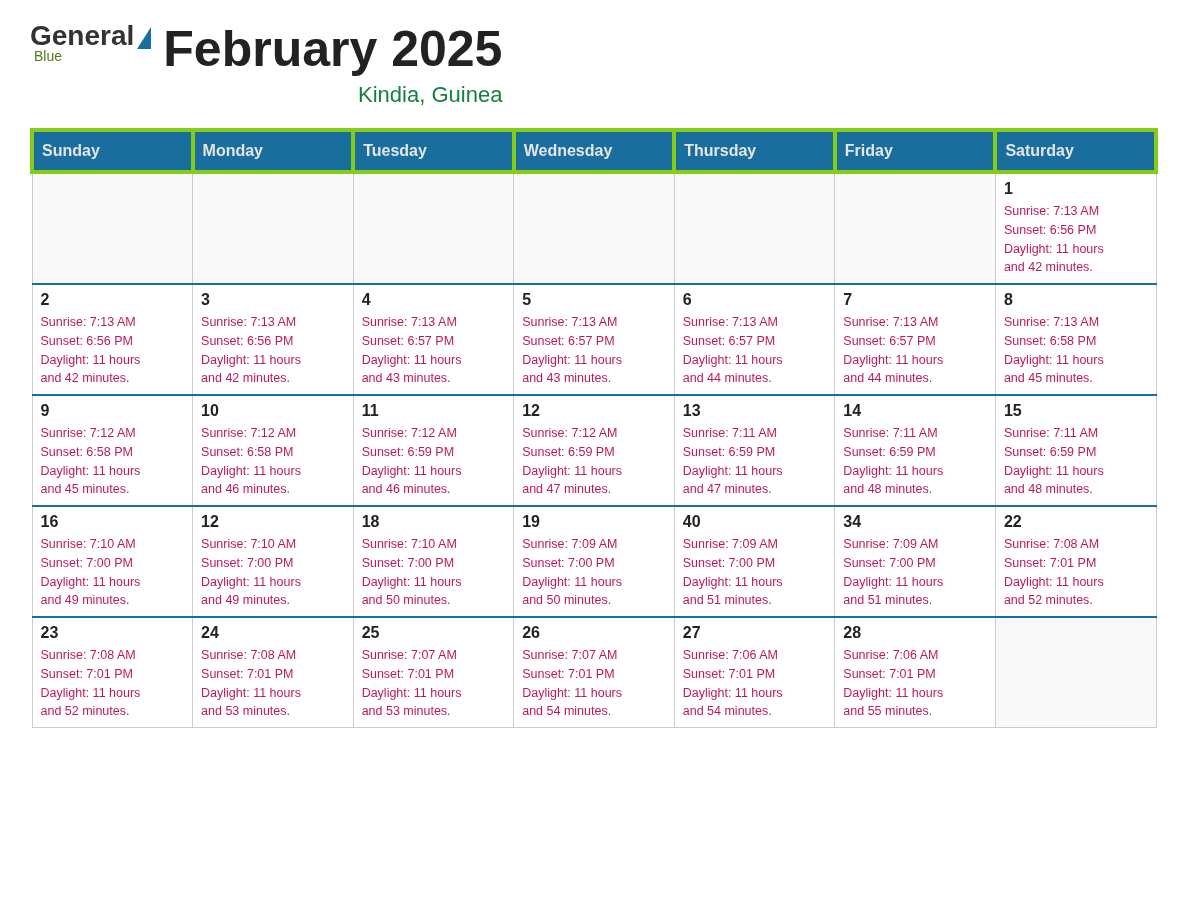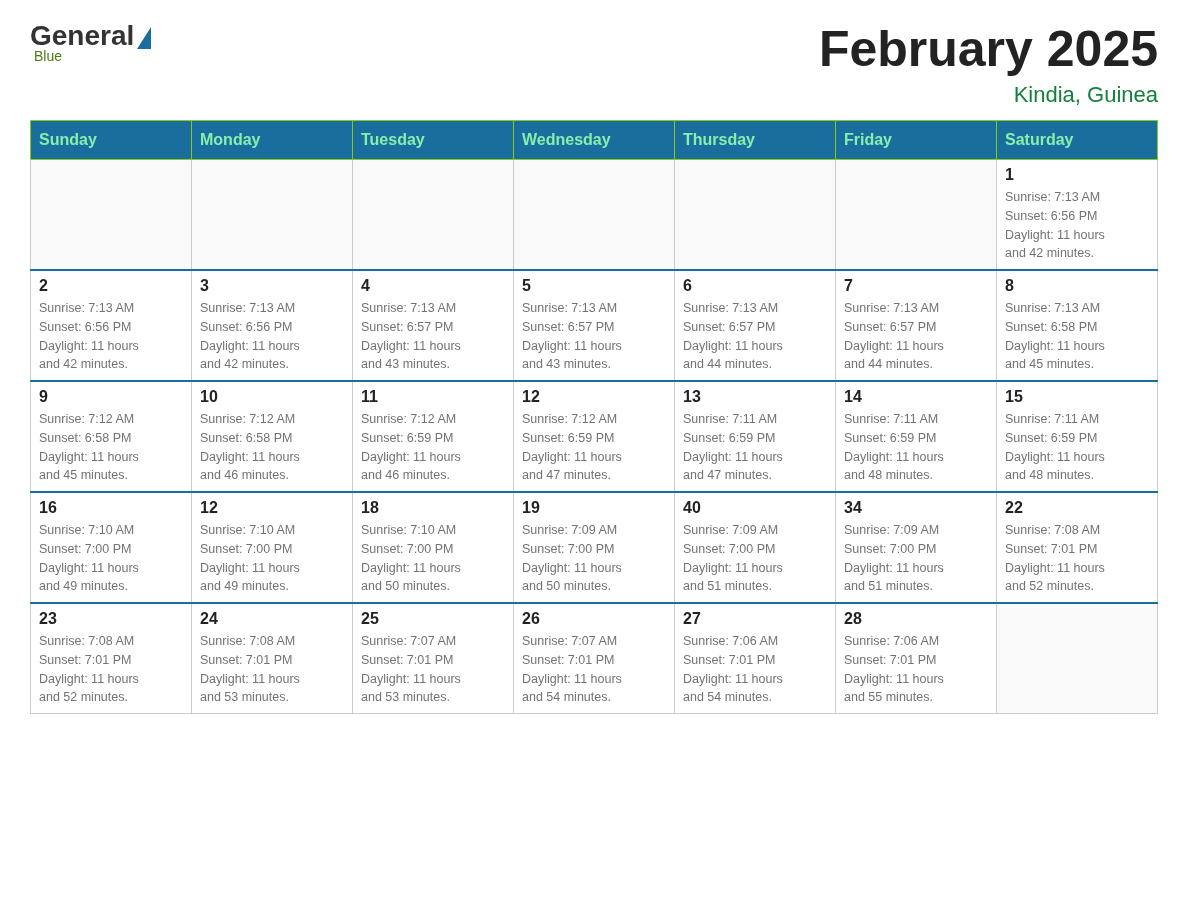"General" .header { justify-content: space-between -> none; margin-bottom: 12px -> 20px }
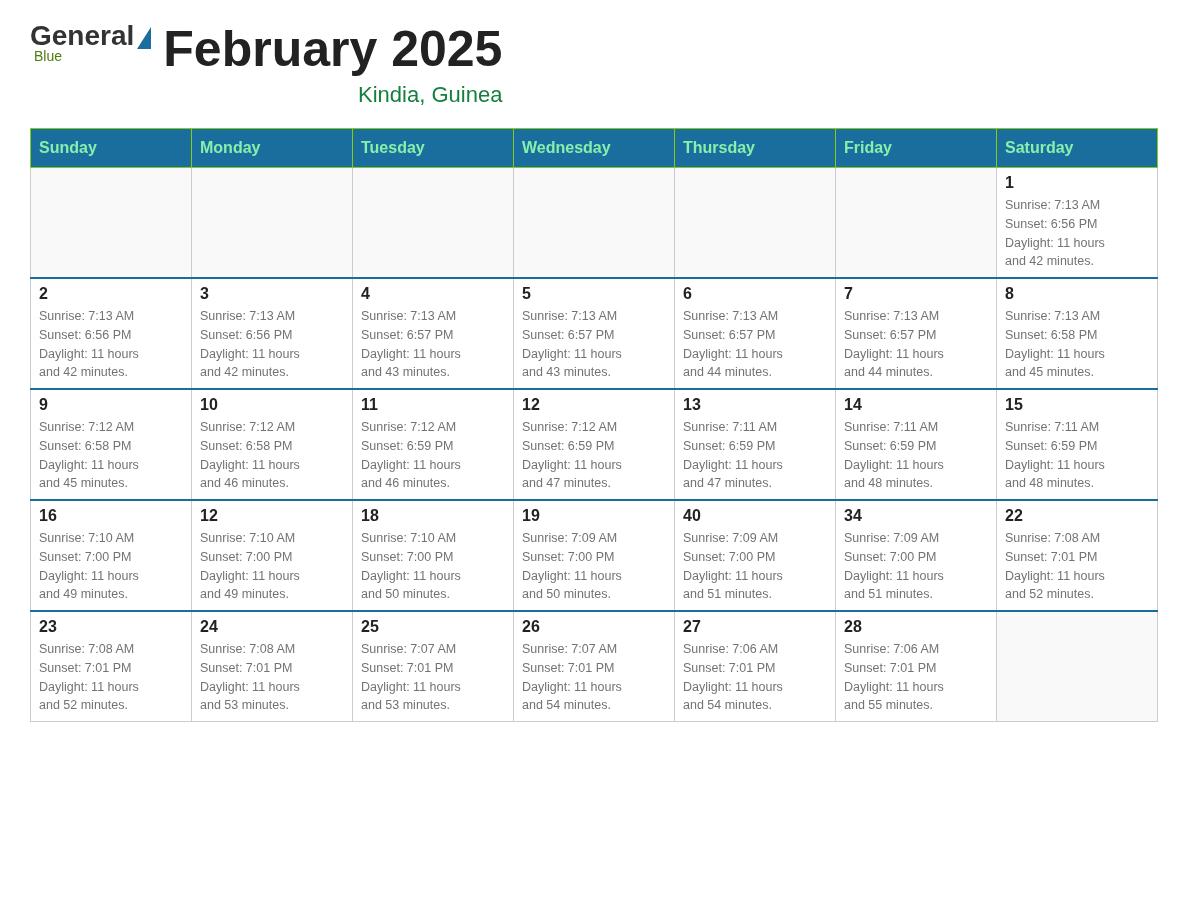"Sunday" .calendar th { border: 1px solid #84cc16 -> 4px solid #84cc16; color: #86efac -> #e5e5e5 }
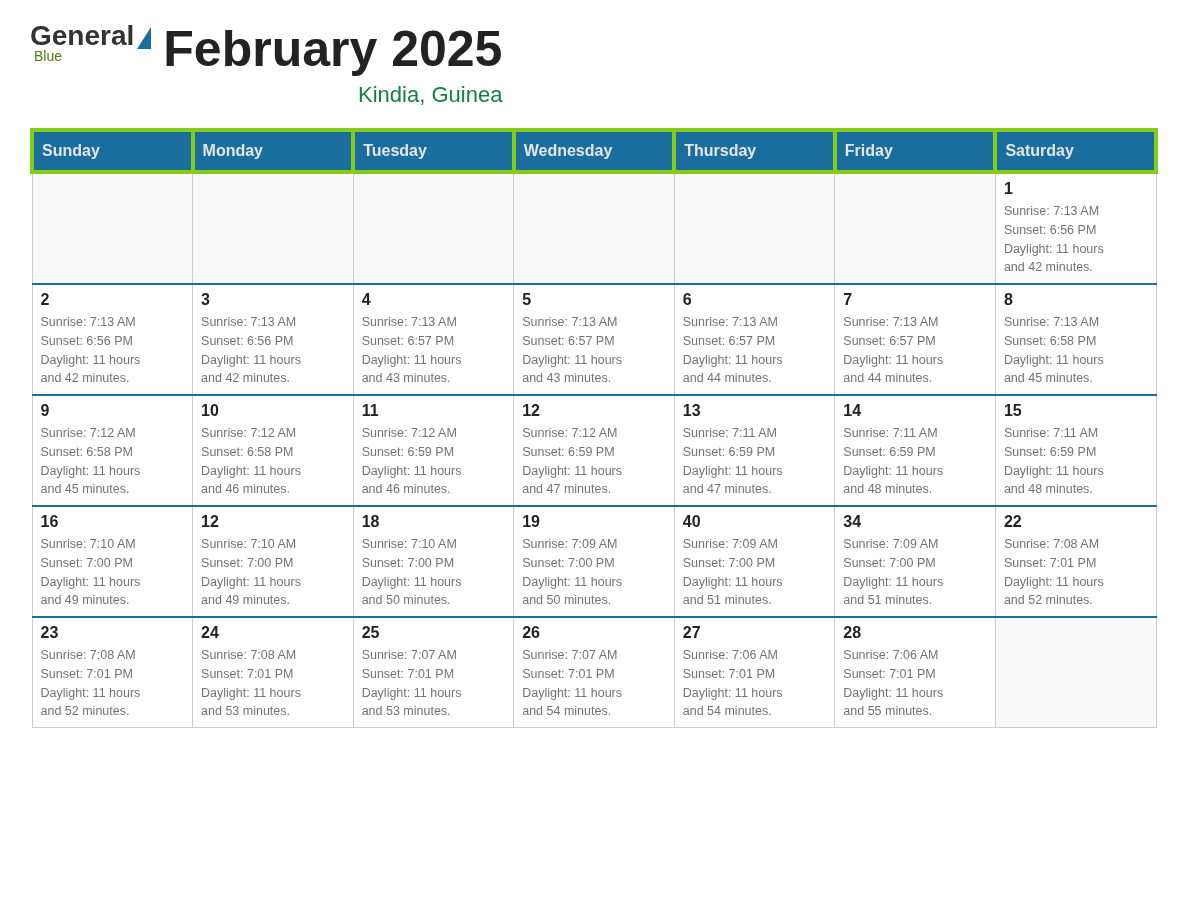"Sunrise: 7:13 AM" .day-info { color: #737373 -> #be185d }
